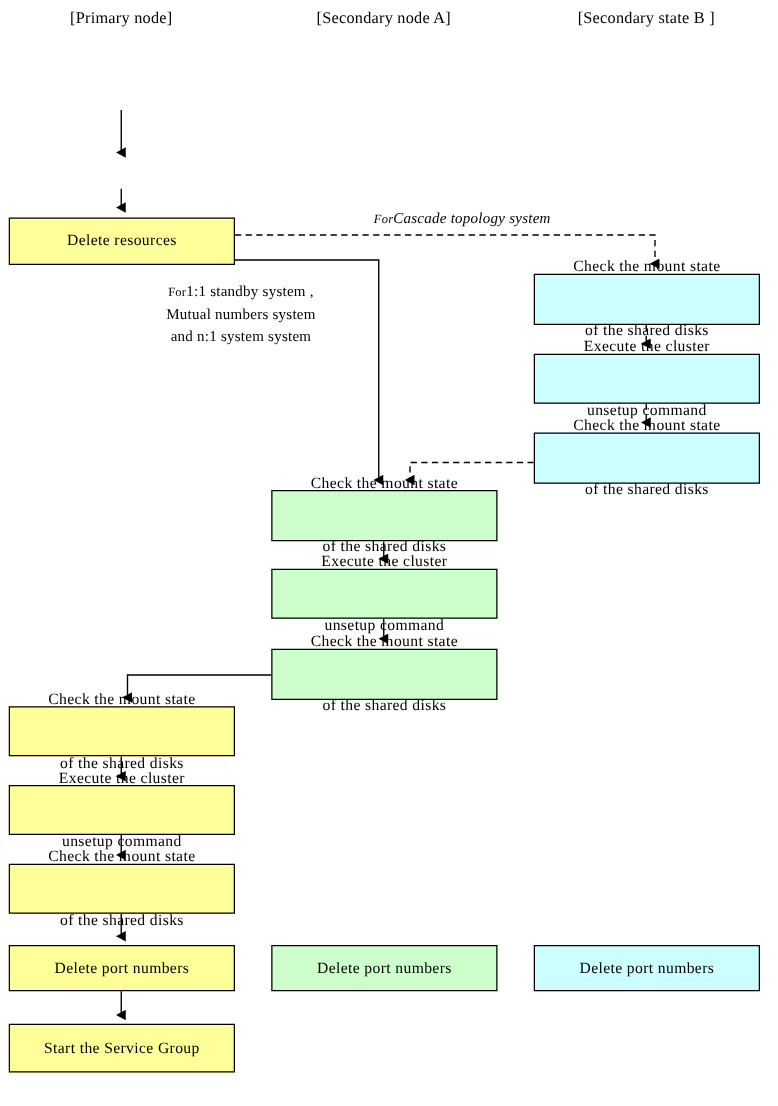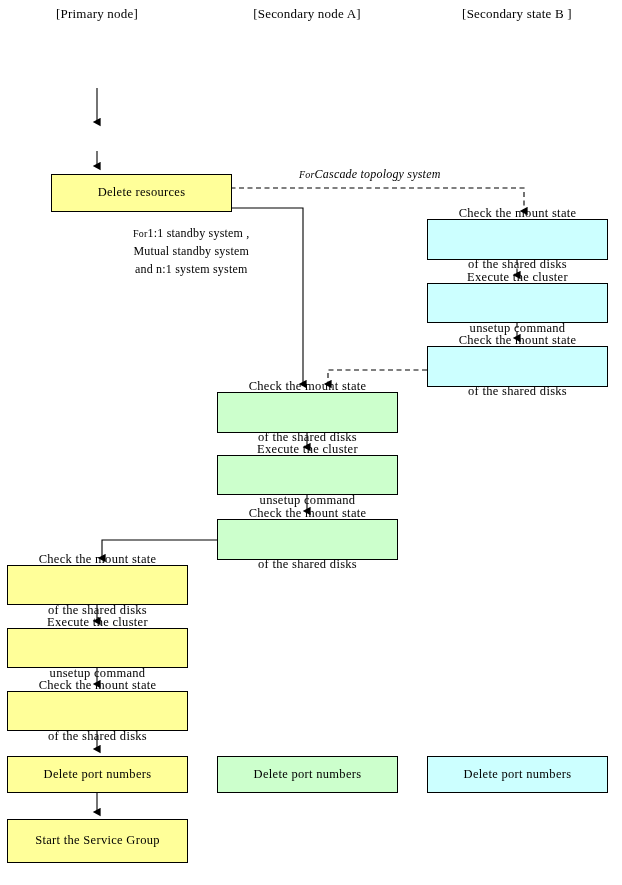"Delete resources" div.node-box { margin-left: 44px -> none }
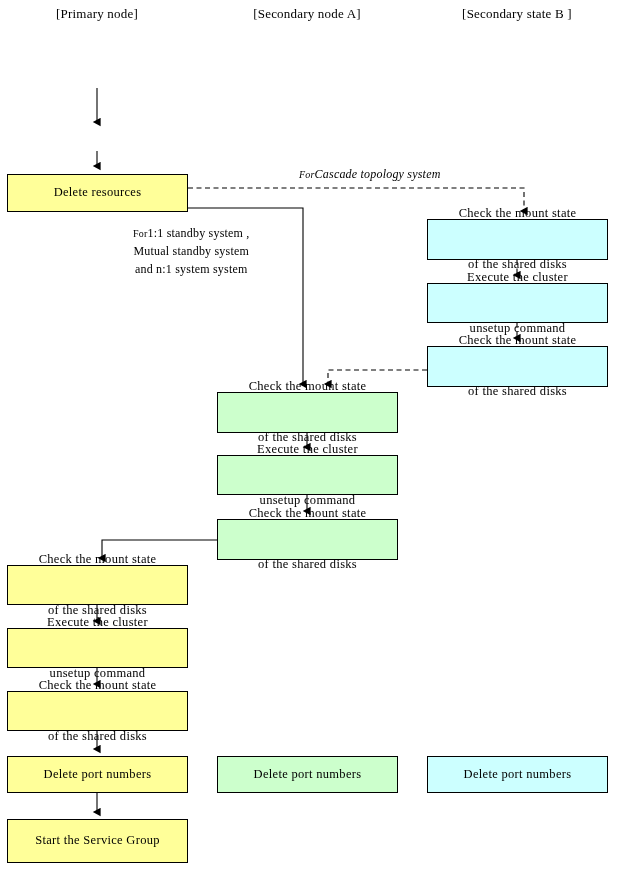"Mutual standby system" div { text: standby -> numbers }
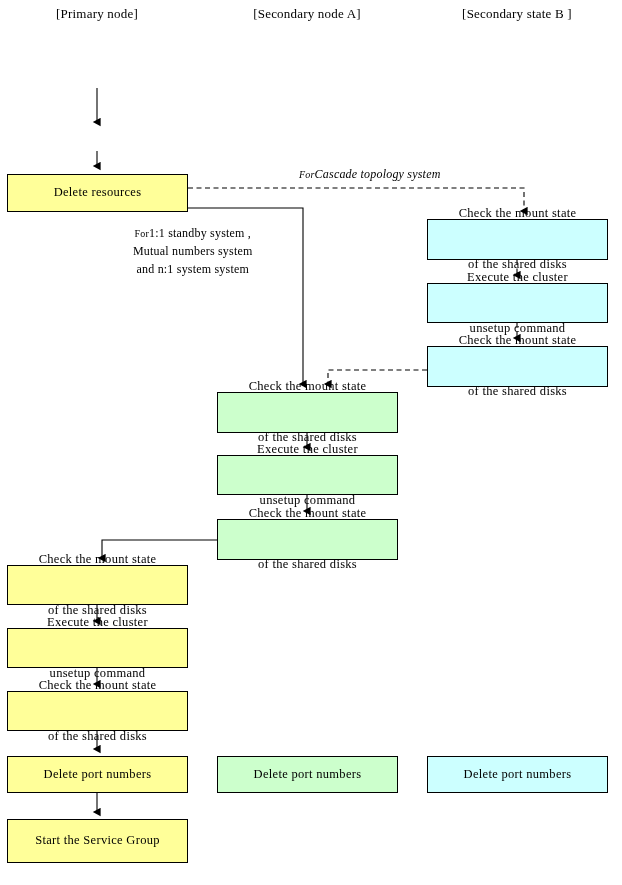"Start the Service Group" div.node-box { height: 44px -> 39px }
